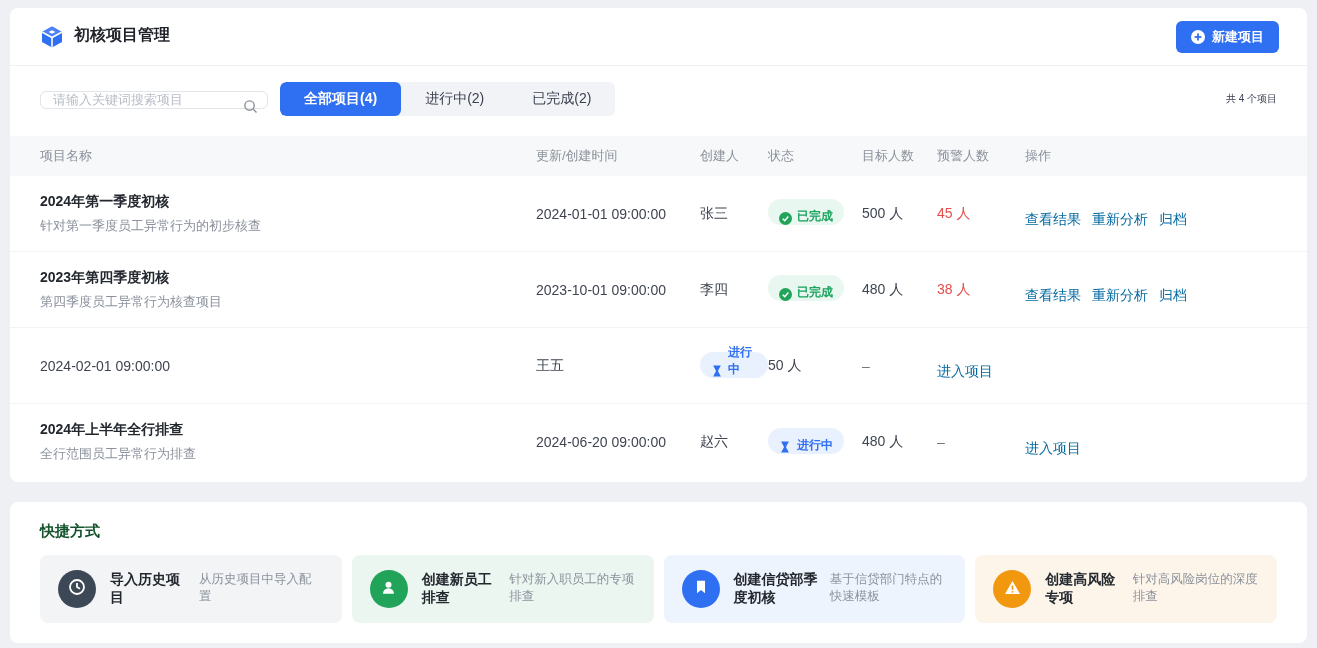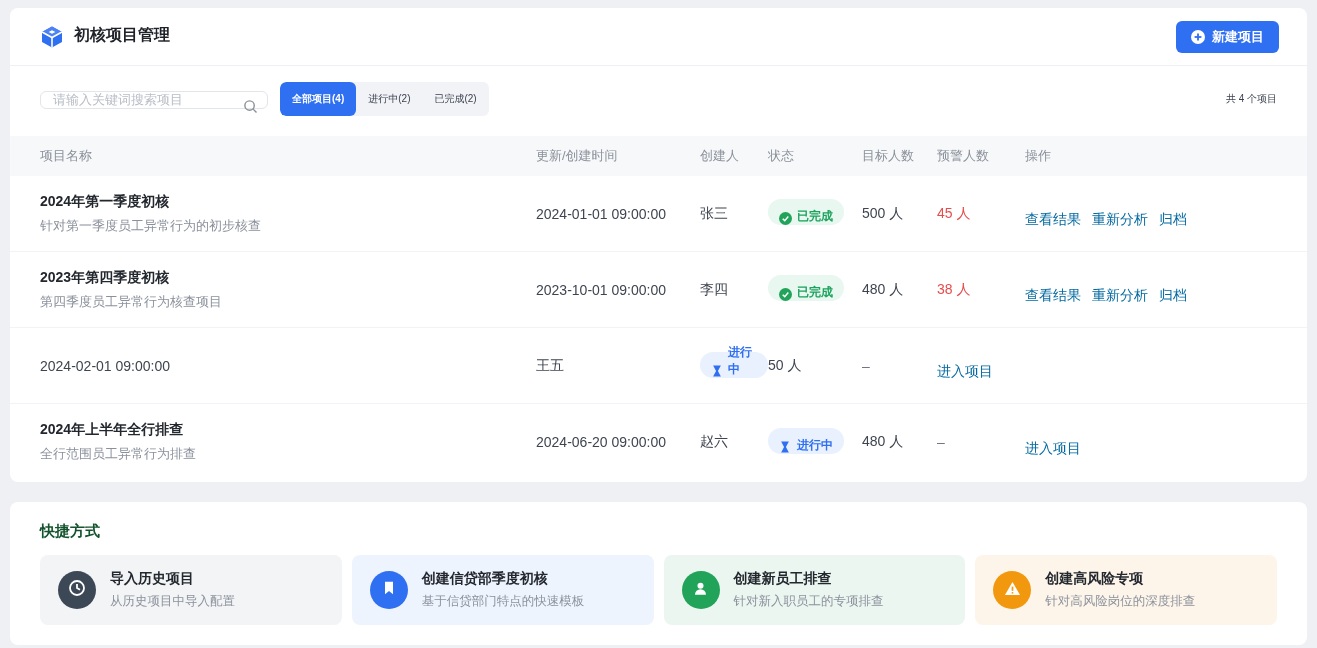"全部项目(4)" .tab { font-size: 10px -> 14px; padding: 0 12px -> 0 24px }
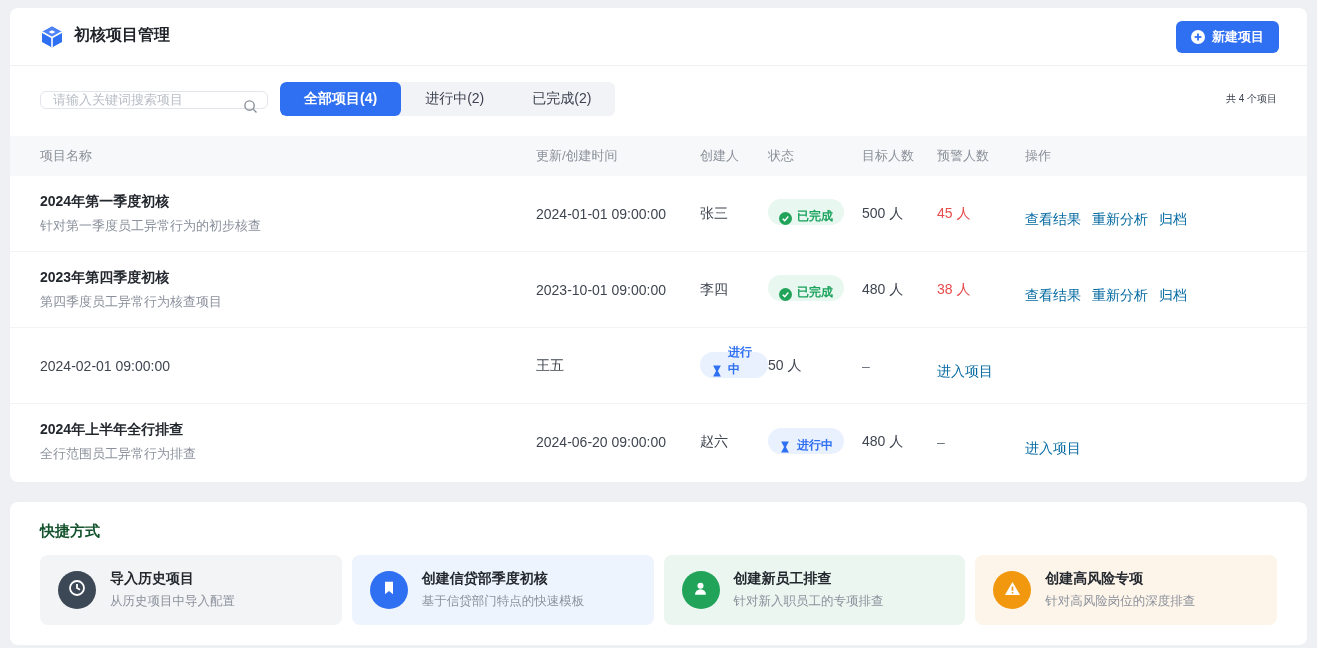"导入历史项目" .card-texts { flex-direction: column -> row }
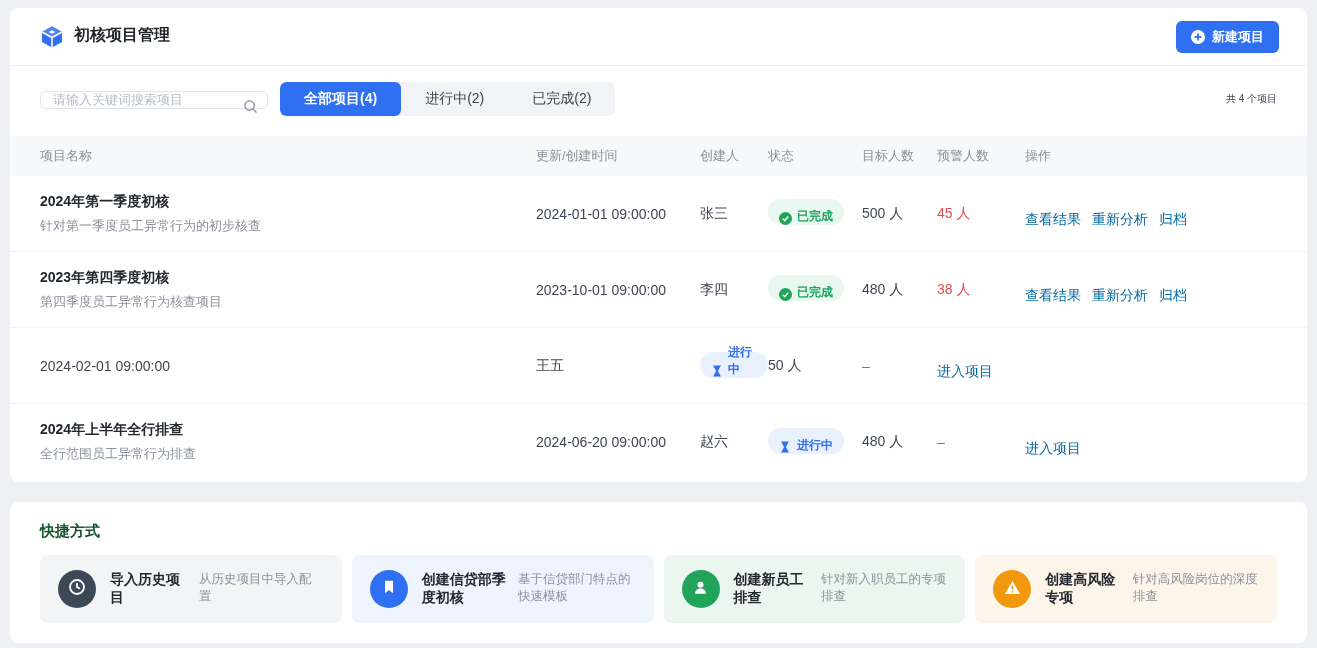"创建信贷部季度初核" div.card { order: before "创建新员工排查" -> after "创建新员工排查" }
